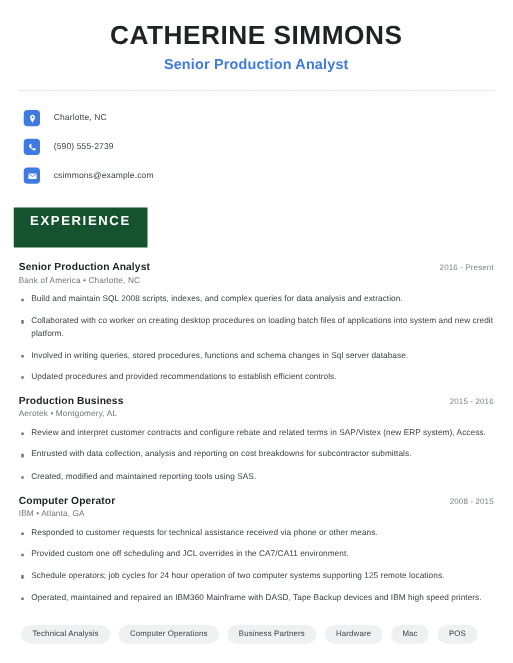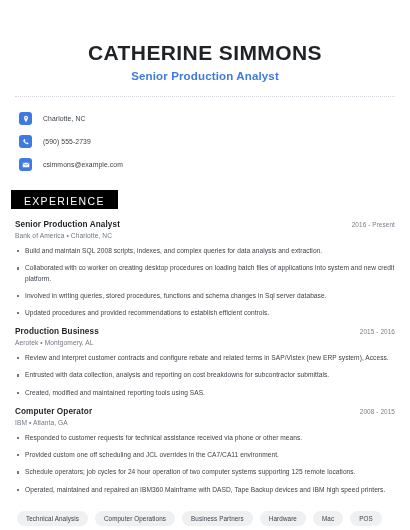"CATHERINE SIMMONS" .full-name { margin-top: 24px -> none }
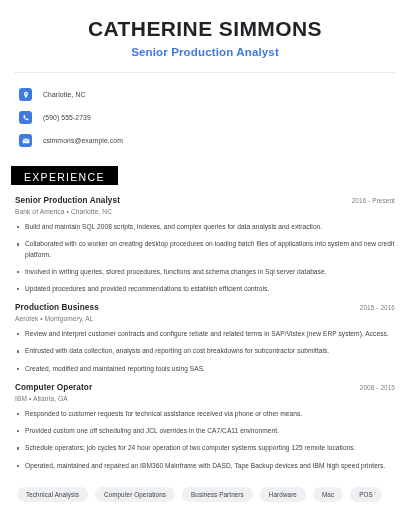"EXPERIENCE" .sec-head { background: #000000 -> #14532d; font-weight: normal -> bold; padding: 5px 13px 2px 13px -> 5px 13px 15px 13px }
